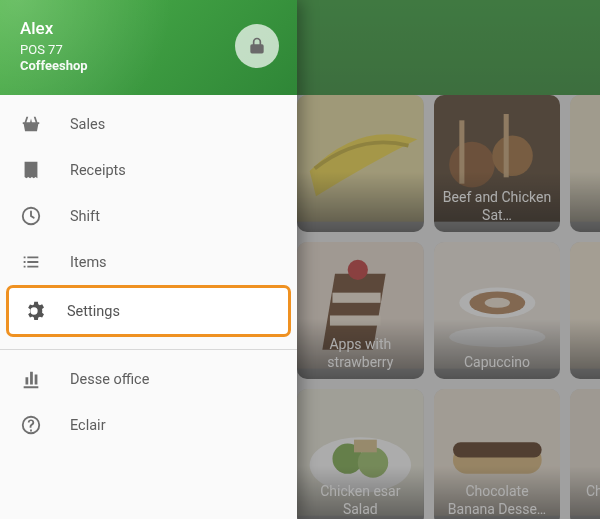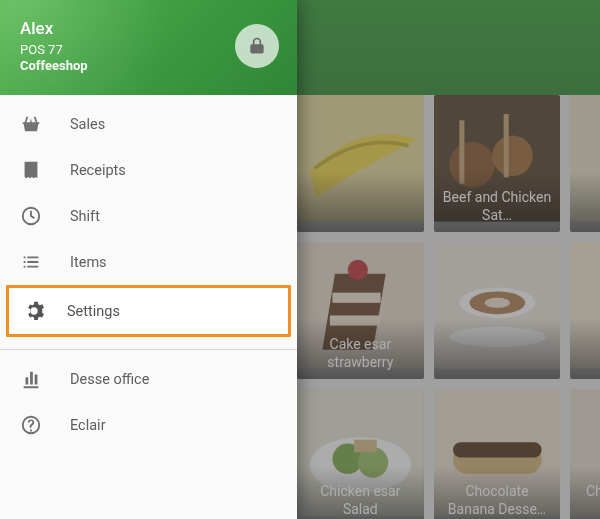"Beef and Chicken Sat…" .tile { border-radius: 2px -> 10px }
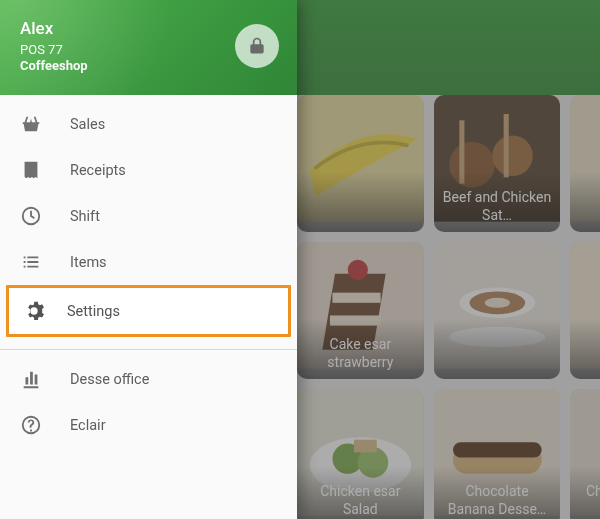"Settings" .selected-wrap { border-radius: 1px -> 7px }
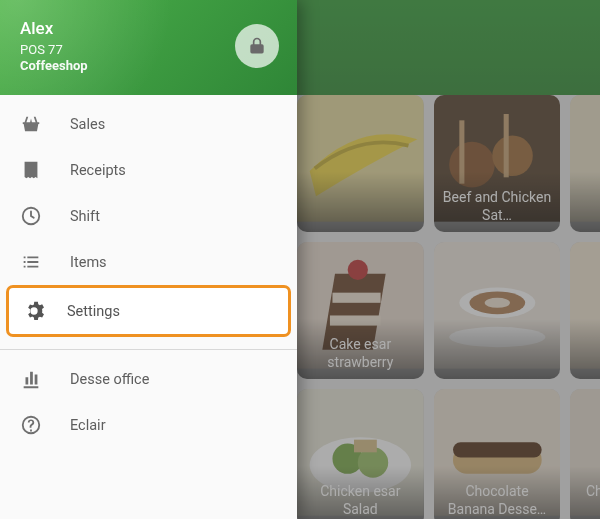"Cake esar strawberry" div.label { text: Cake esar -> Apps with }
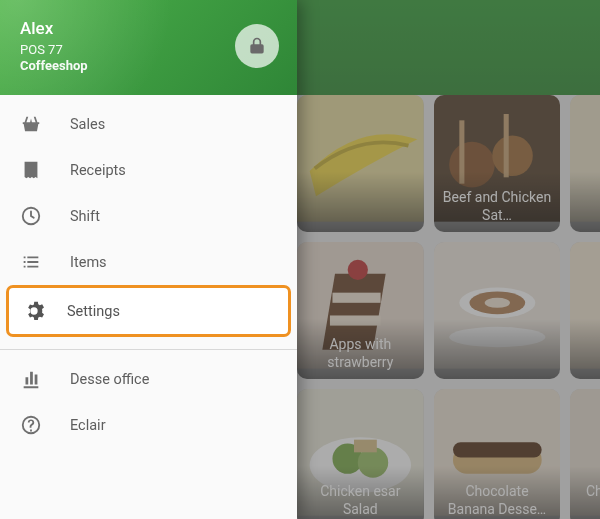"Capuccino" div.label { html: none -> <div>Capuccino</div> }
